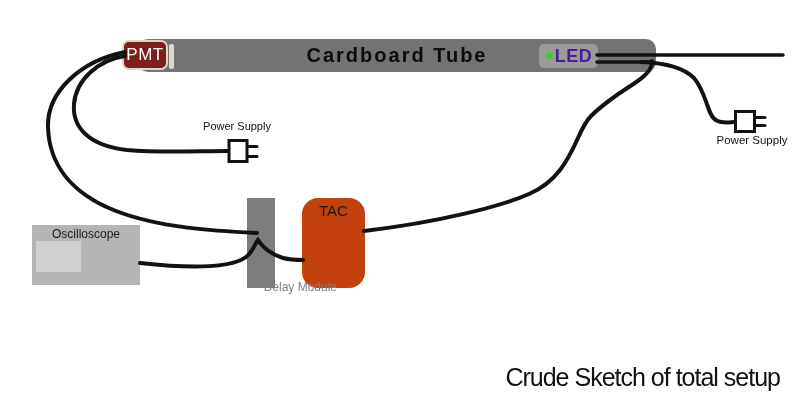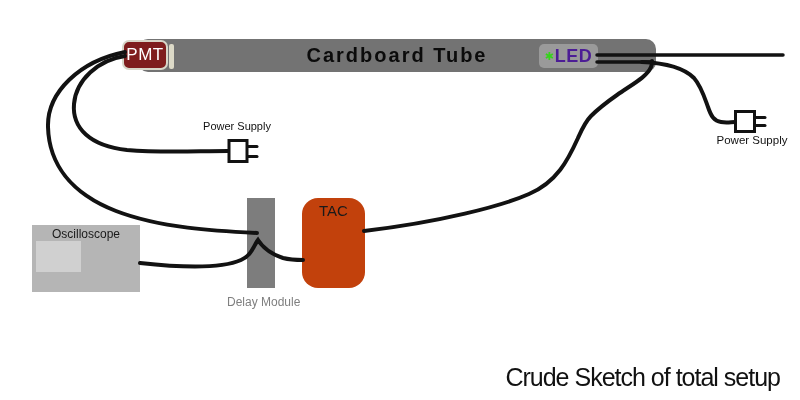"Oscilloscope" #oscilloscope { height: 67px -> 60px }
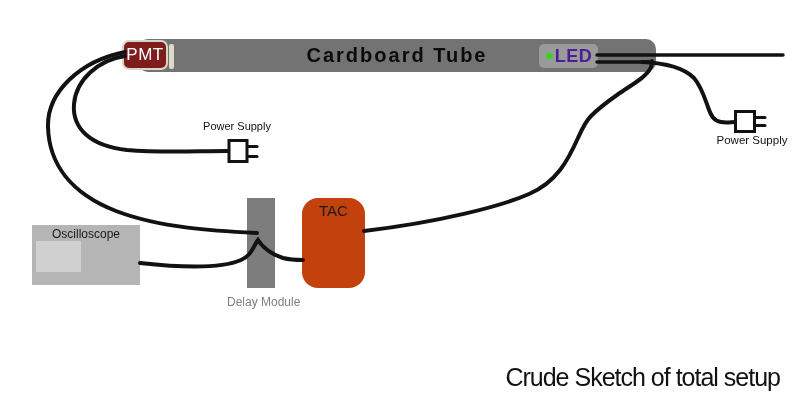"Delay Module" #delay-label { text-align: none -> right; top: 295px -> 280px }
